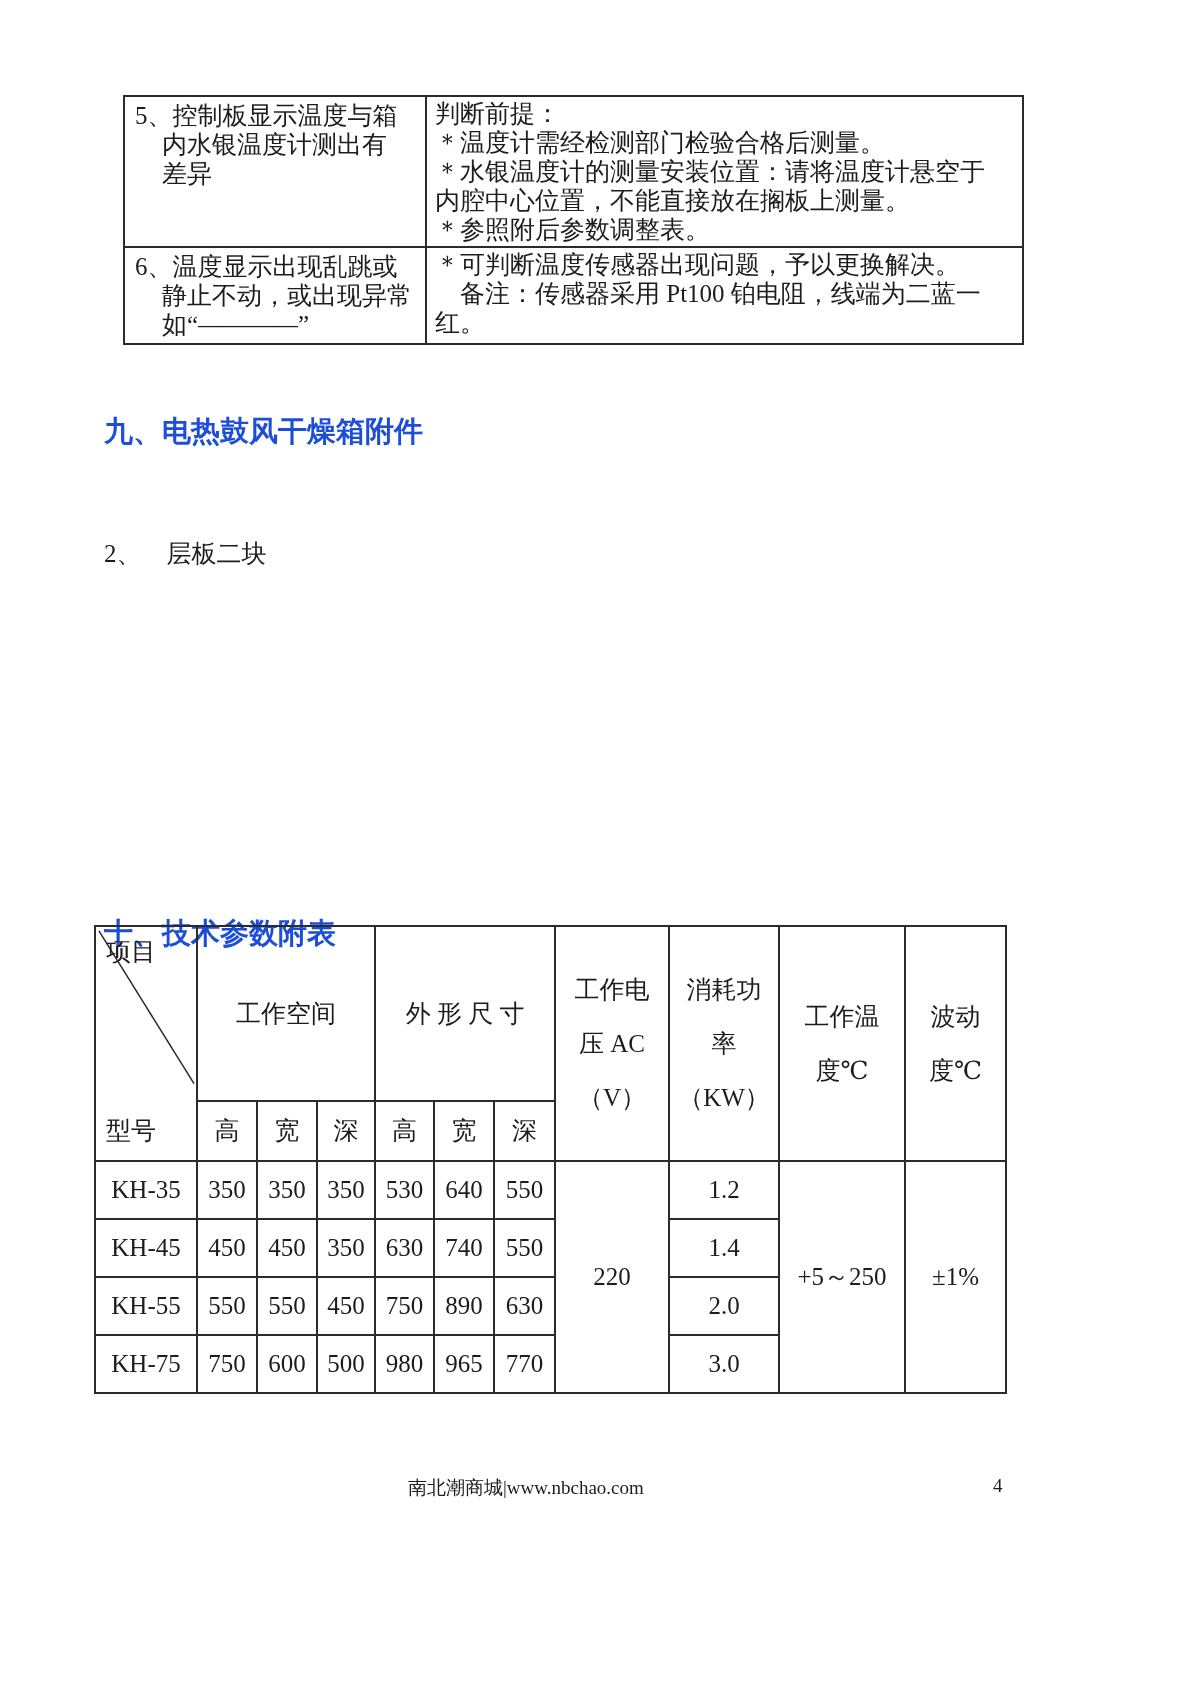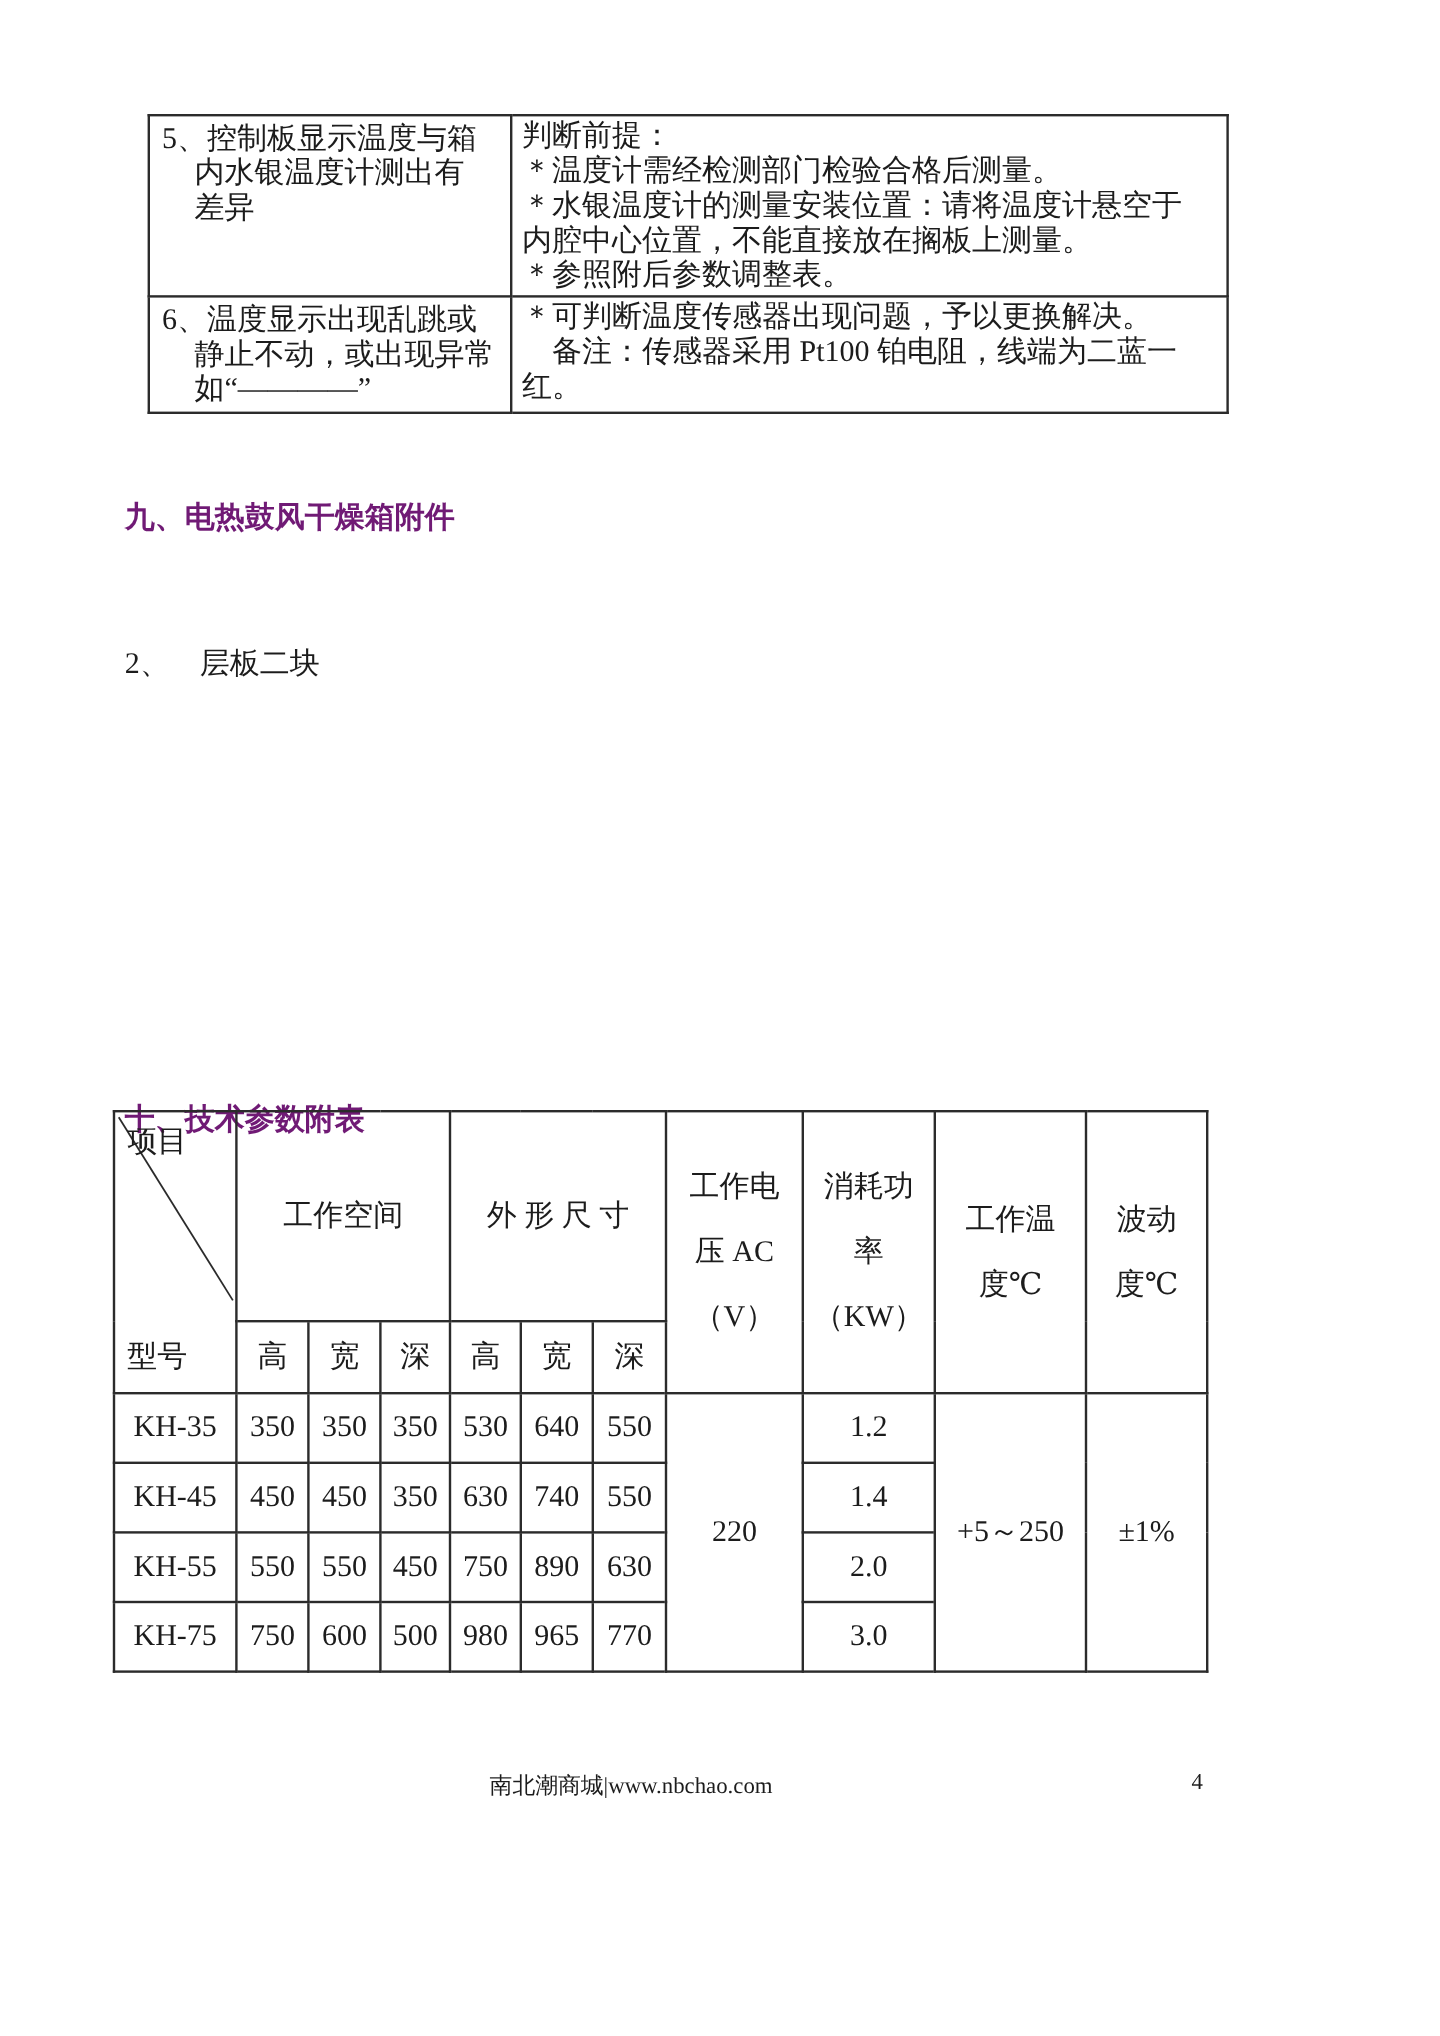"九、电热鼓风干燥箱附件" .sec-heading { color: #701a75 -> #1d4ed8; font-size: 25px -> 29px }
